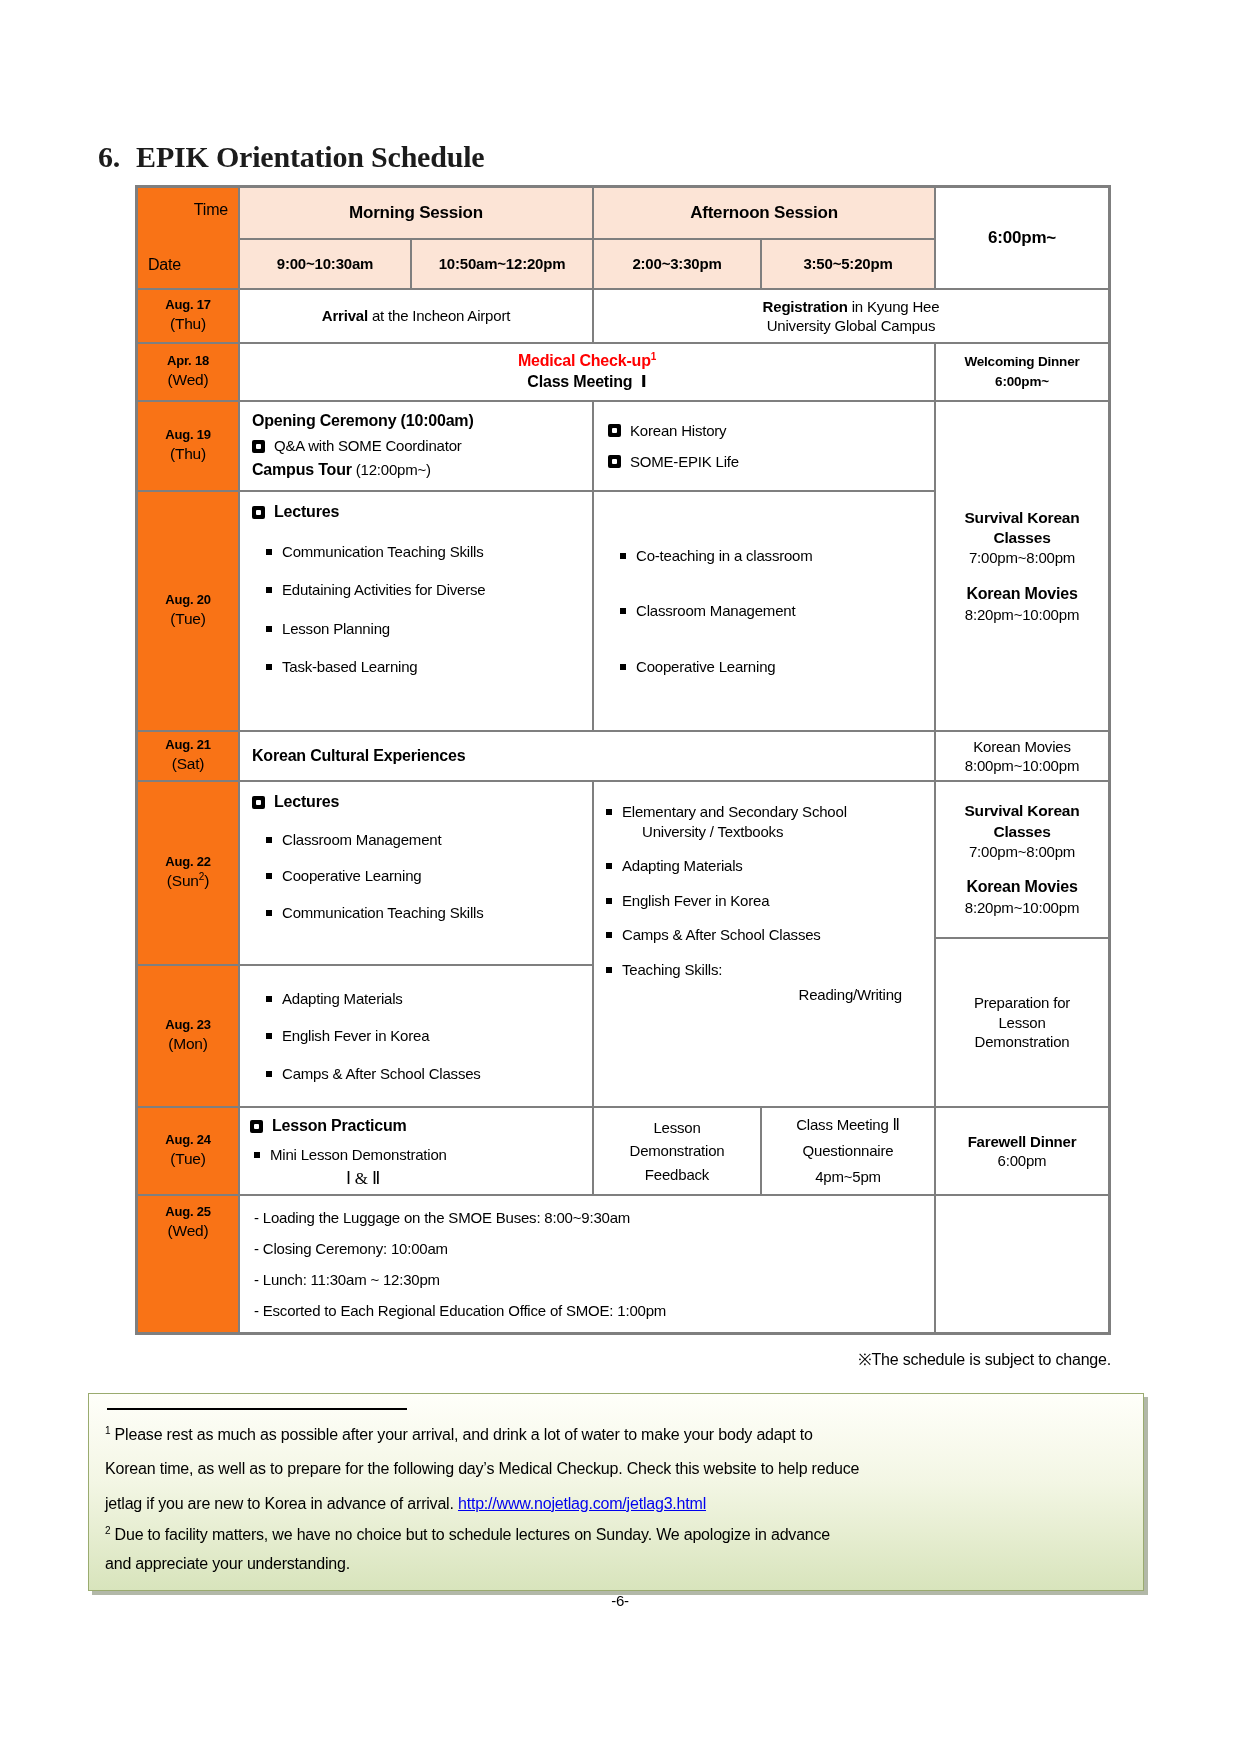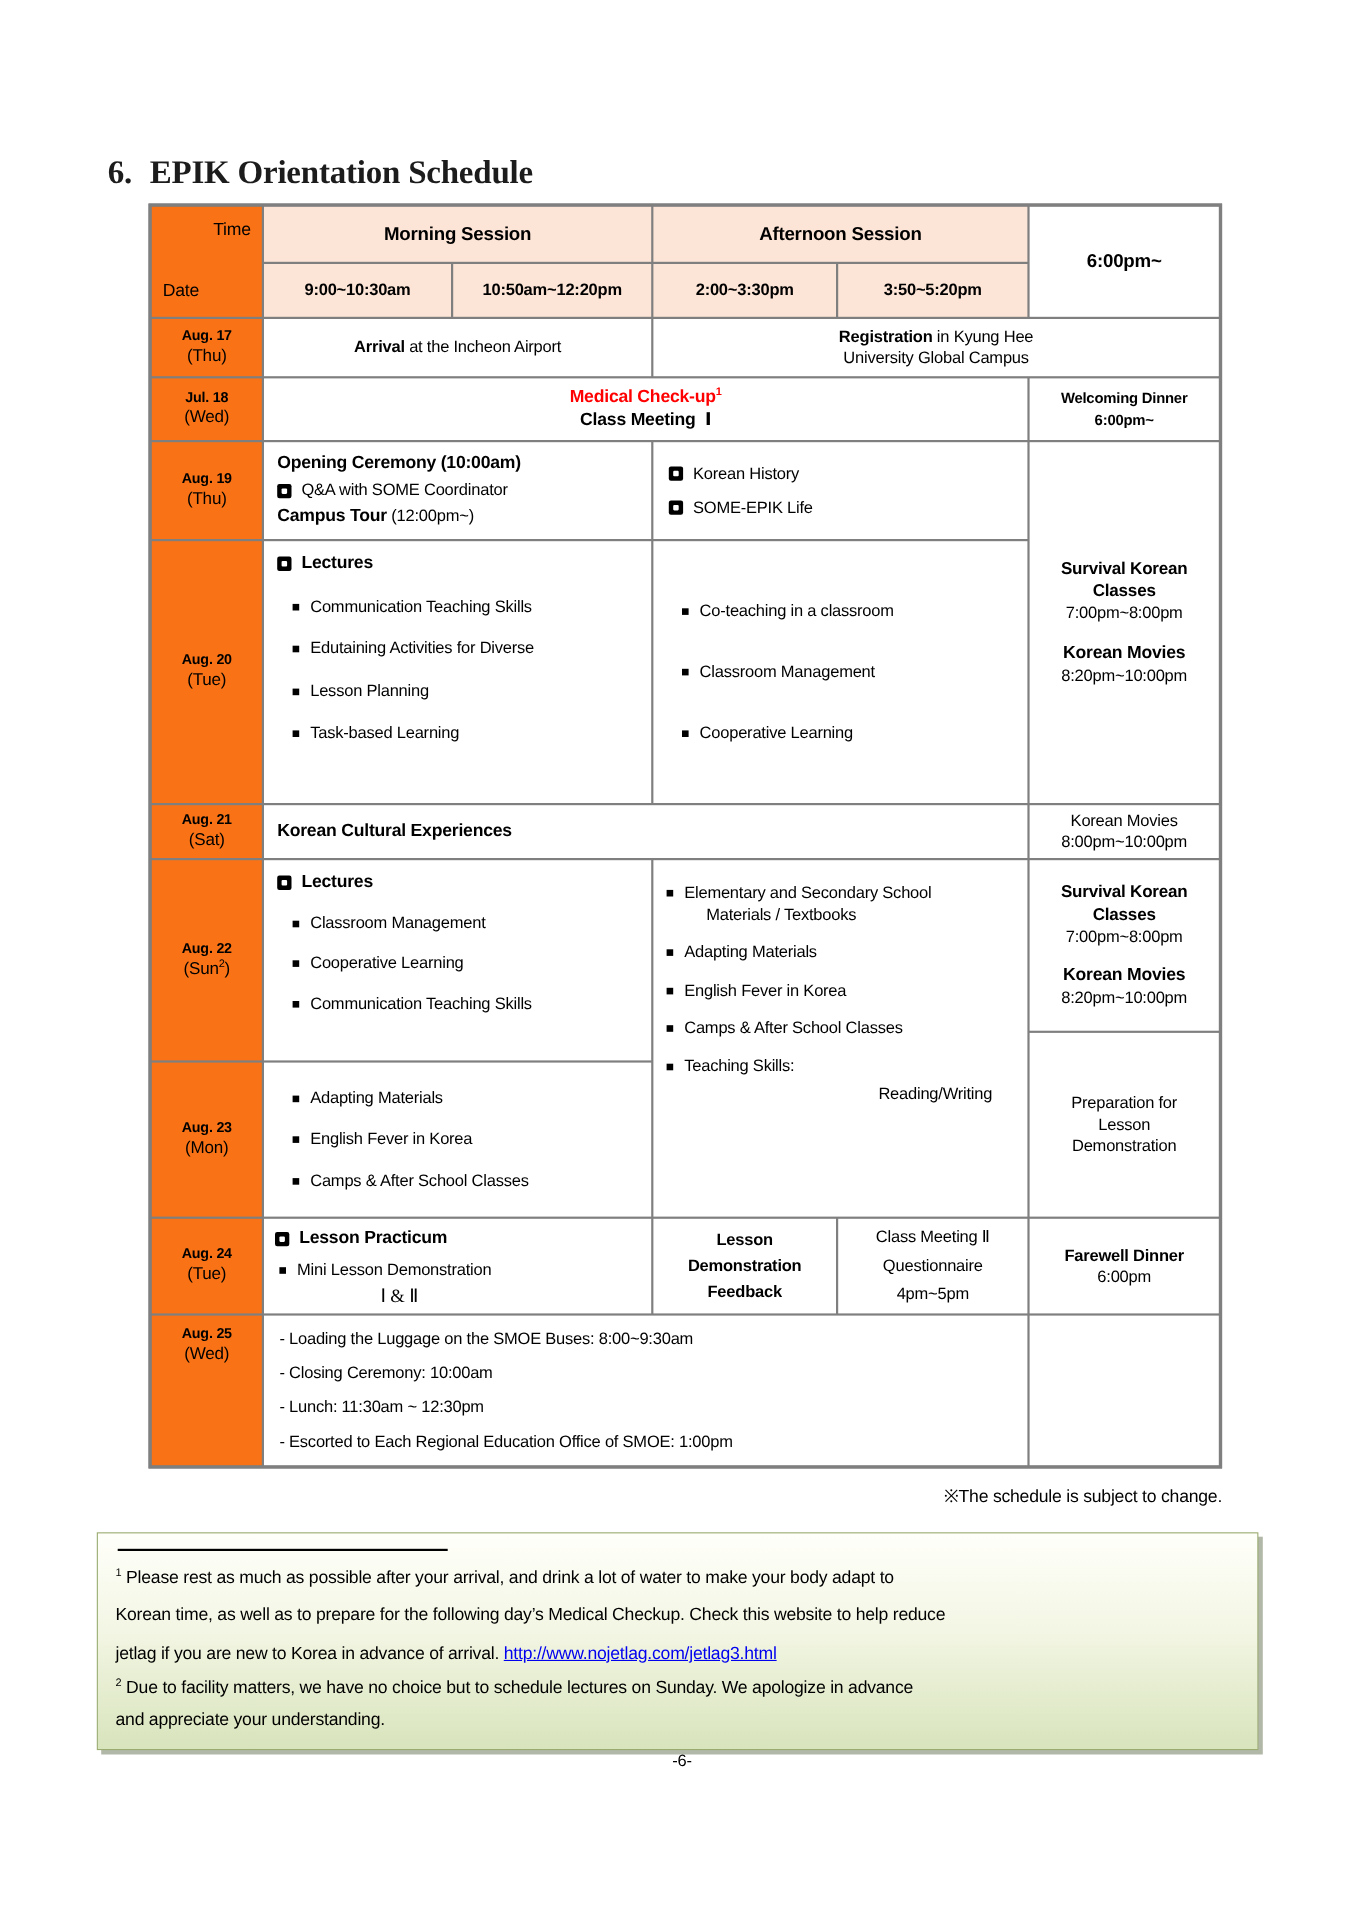"Jul. 18" span.dt { text: Jul -> Apr }
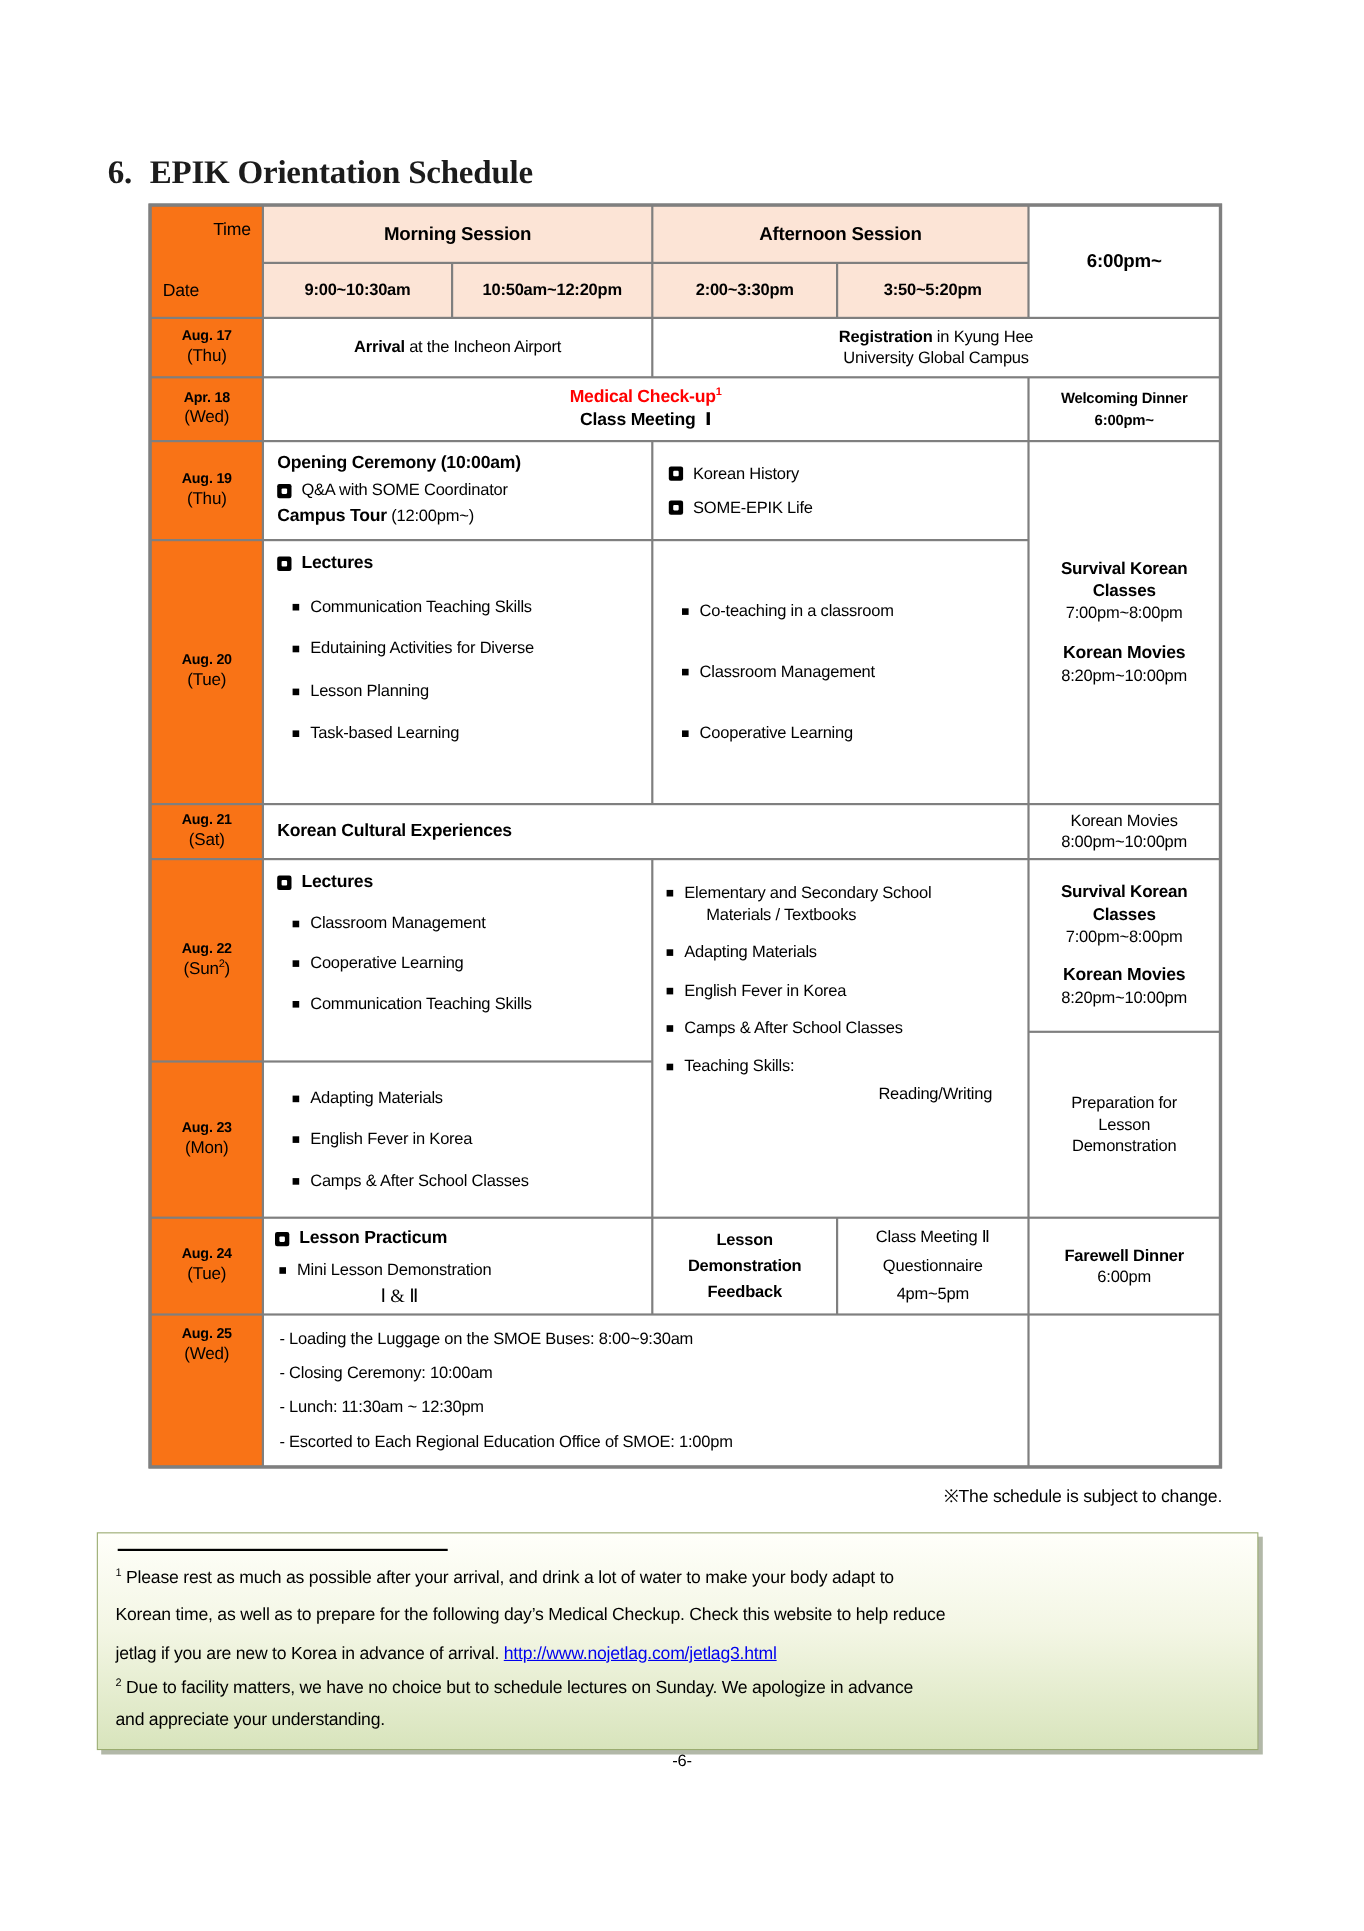"Materials / Textbooks" span.l2 { text: Materials -> University }
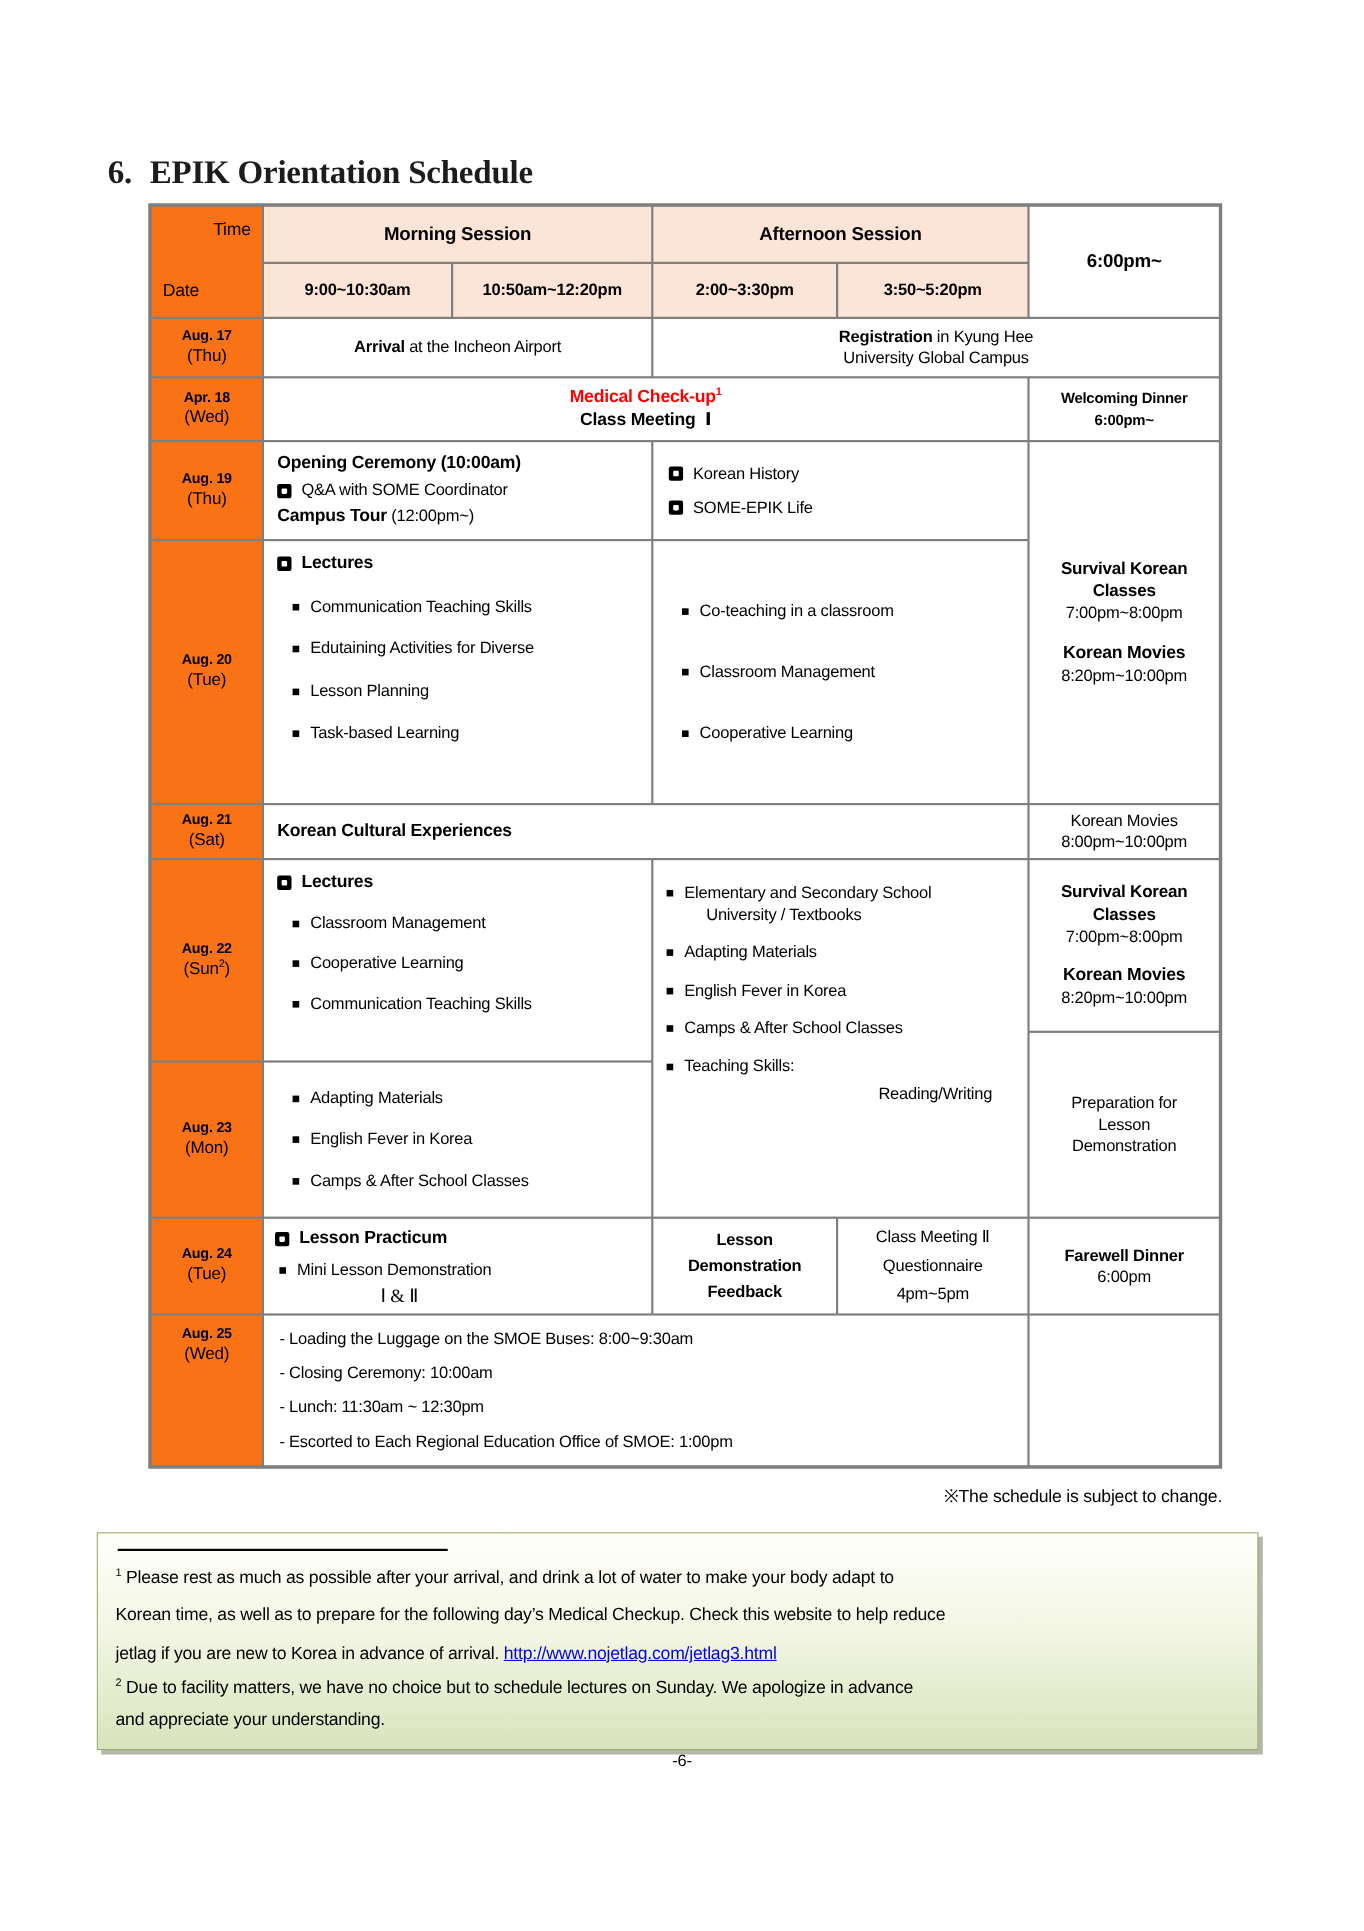"Lesson Demonstration Feedback" .fb-cell { font-weight: bold -> normal }
